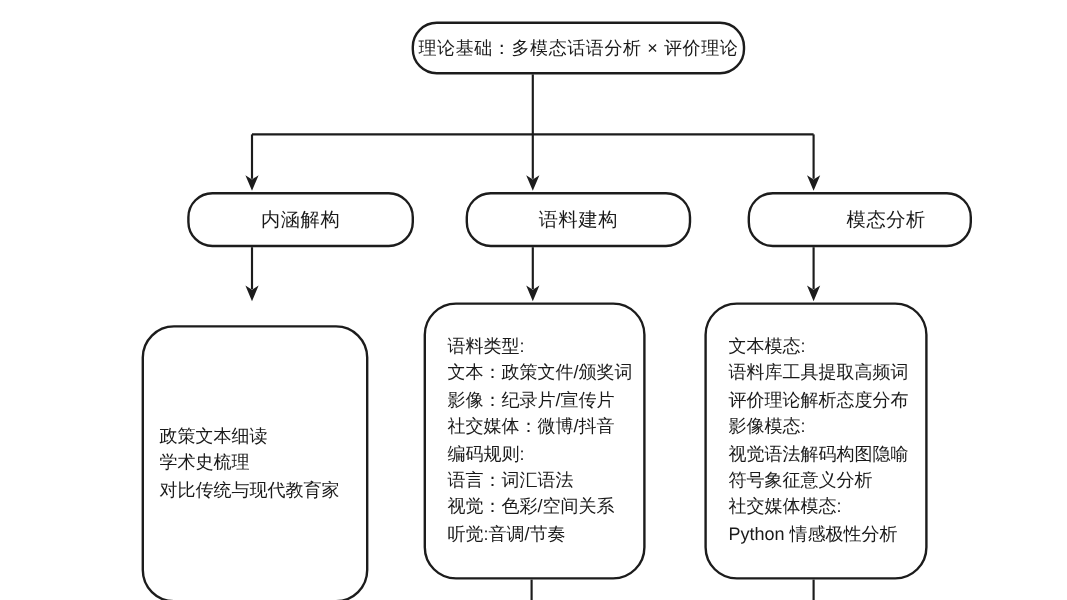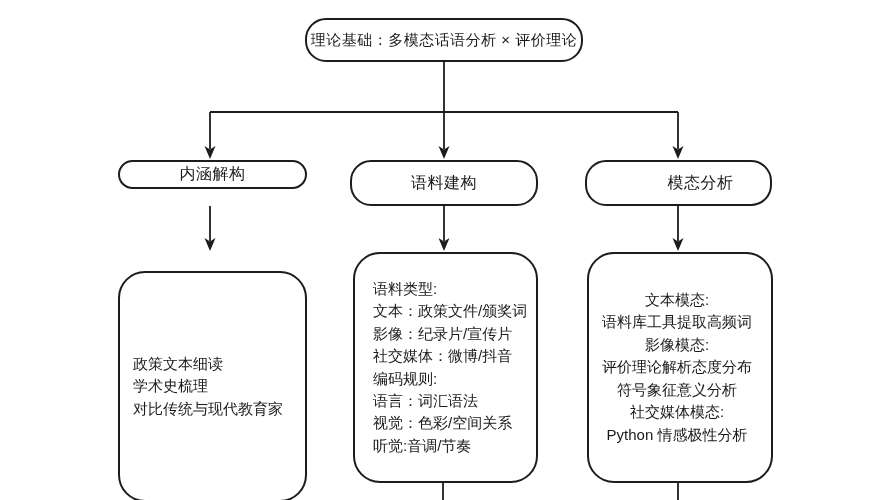"理论基础：多模态话语分析 × 评价理论" .node.label-node { margin-left: none -> 38px }
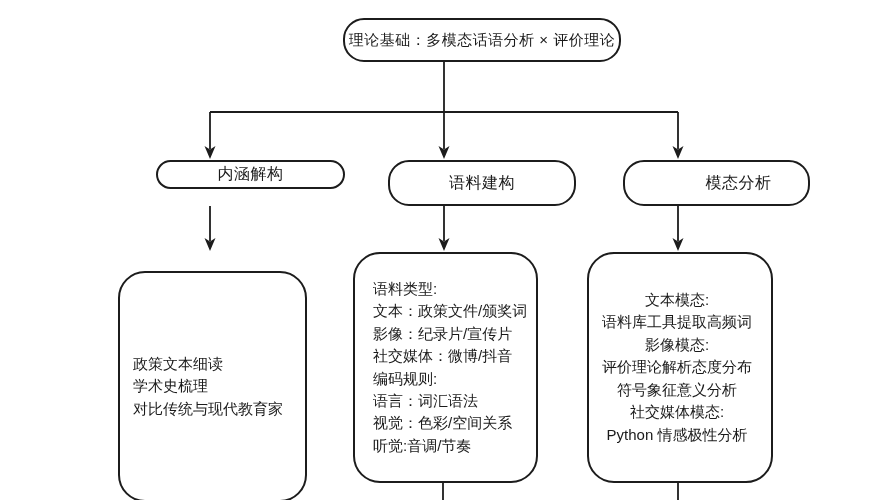"内涵解构" .node.branch-0 { height: 29px -> 46px }
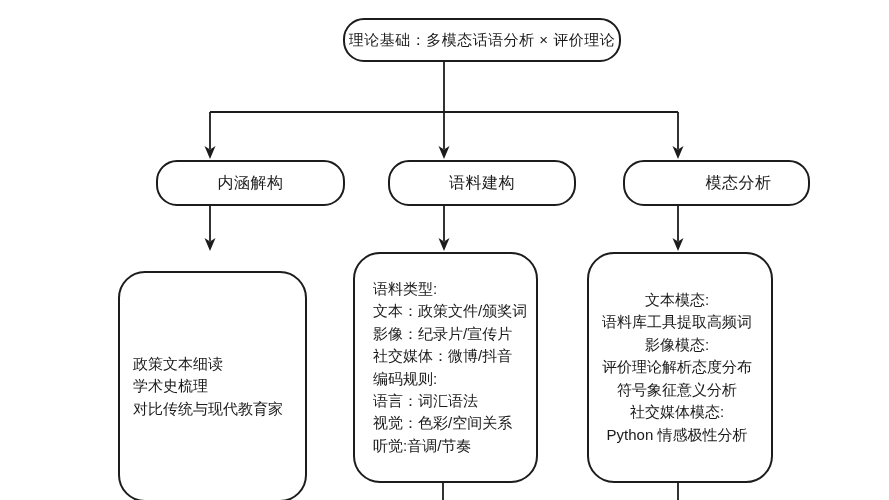"文本模态:" .node.detail-2 { padding: 0 6px 0 0 -> 0 6px 0 18px; text-align: center -> none }
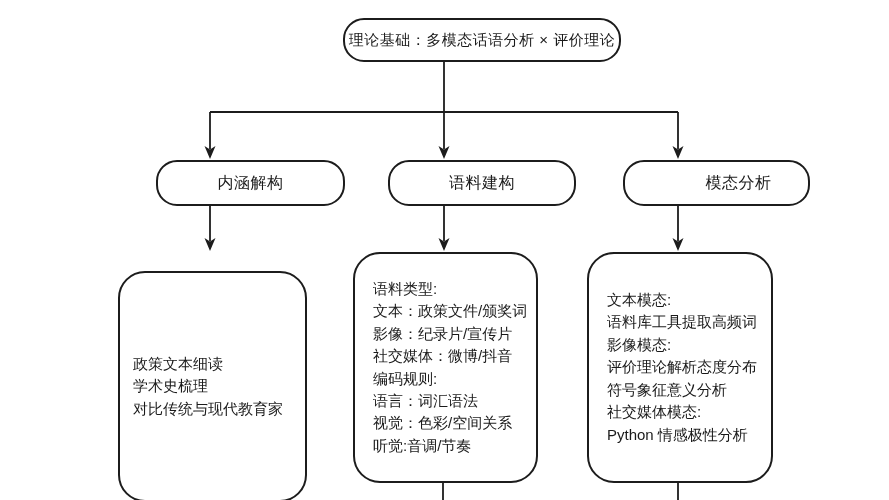"影像模态:" div.dline { order: before "评价理论解析态度分布" -> after "评价理论解析态度分布" }
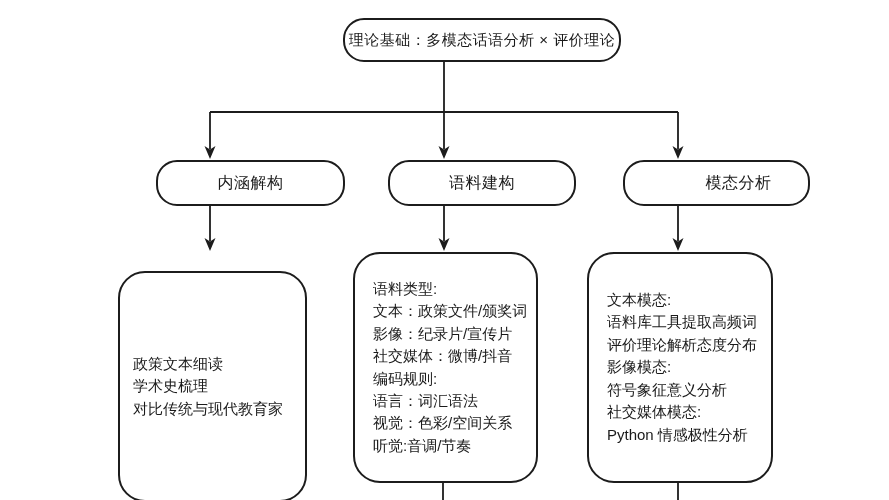"视觉语法解码构图隐喻" div.dline { html: none -> <div>视觉语法解码构图隐喻</div> }
